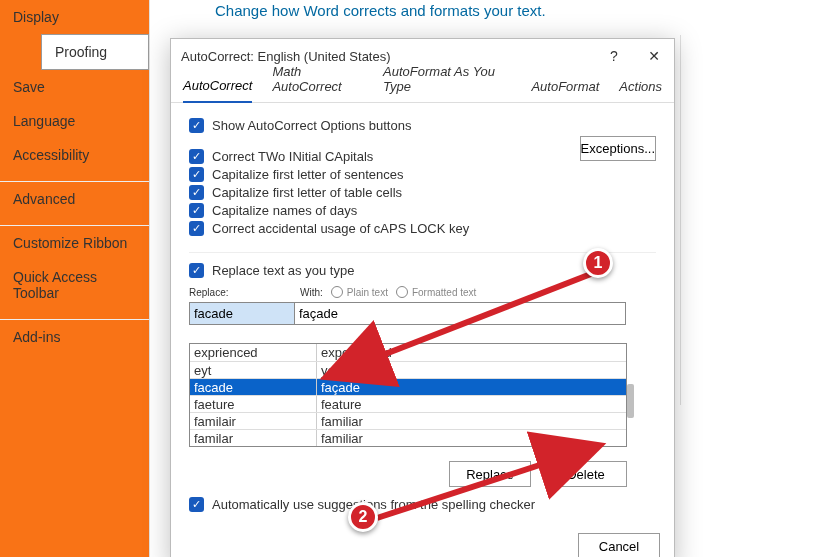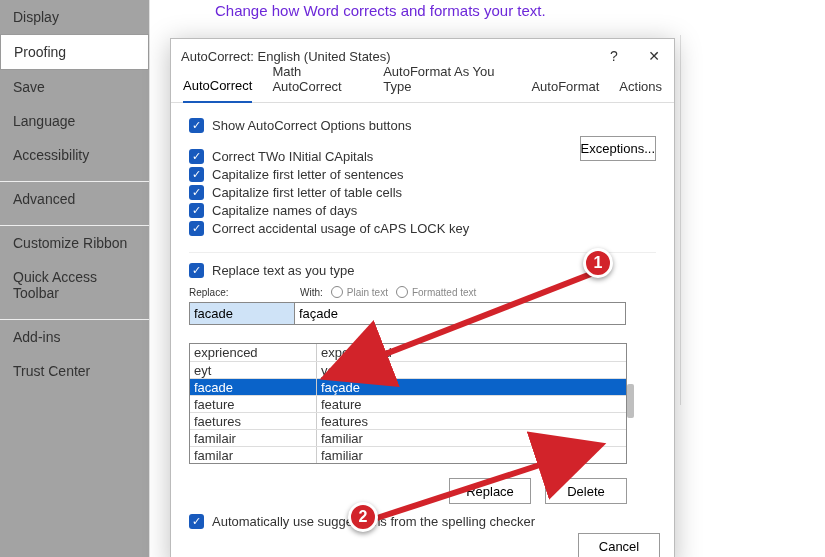"Display" .nav { background: #a3a3a3 -> #f97316 }
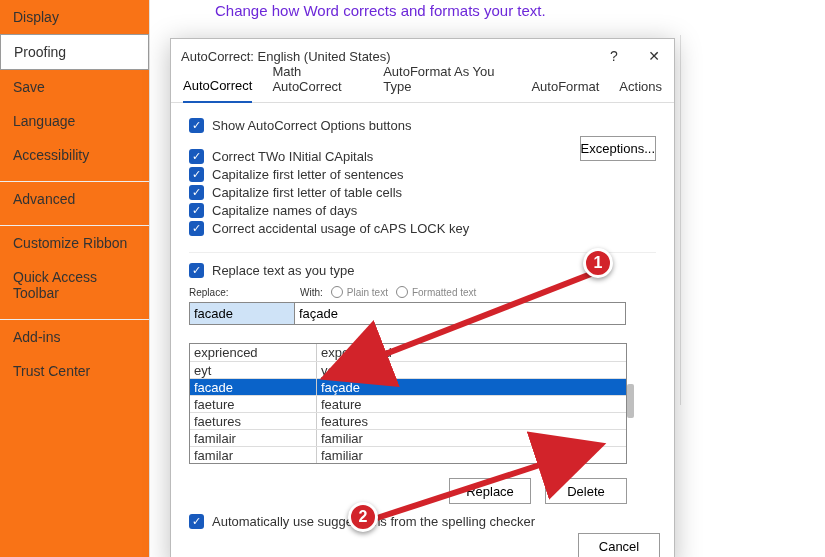"Change how Word corrects and" .bg-header { color: #6d28d9 -> #0369a1 }
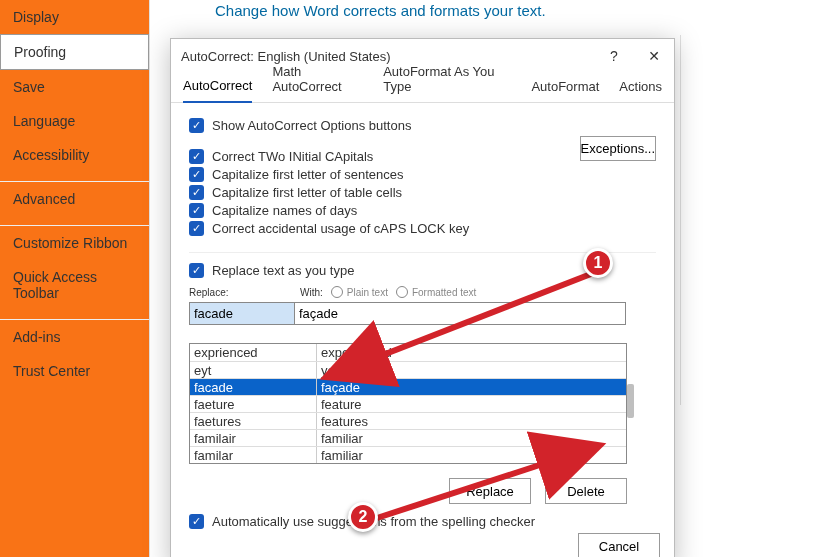"Proofing" .nav-item.sel { margin-left: none -> 41px }
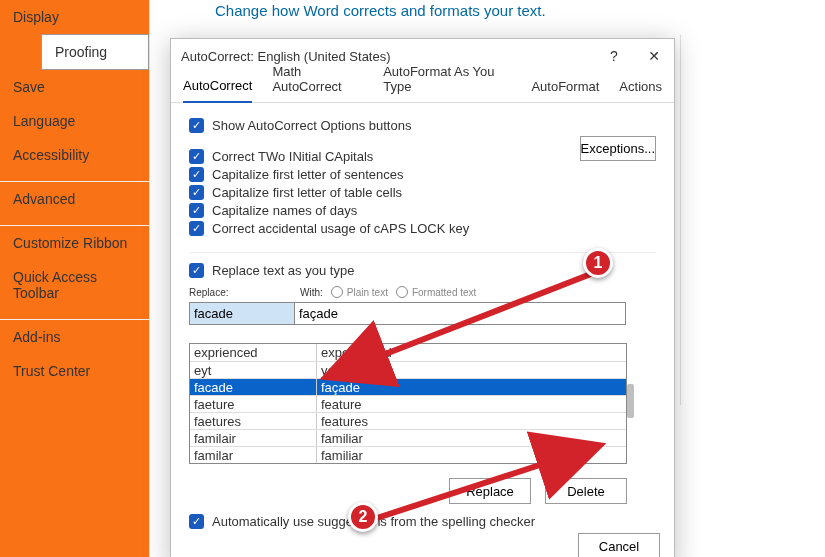"Math AutoCorrect" .tab { font-style: none -> italic }
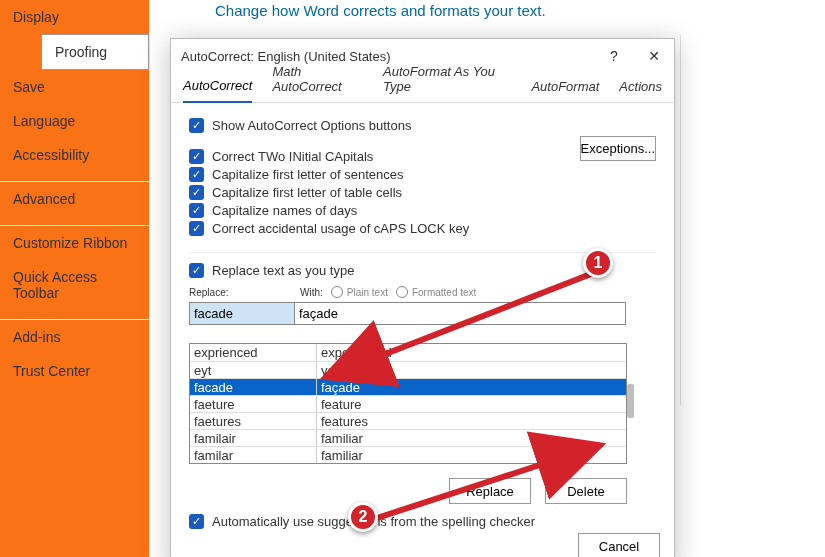"Trust Center" div.nav-item { html: <div>Trust Center</div> -> none }
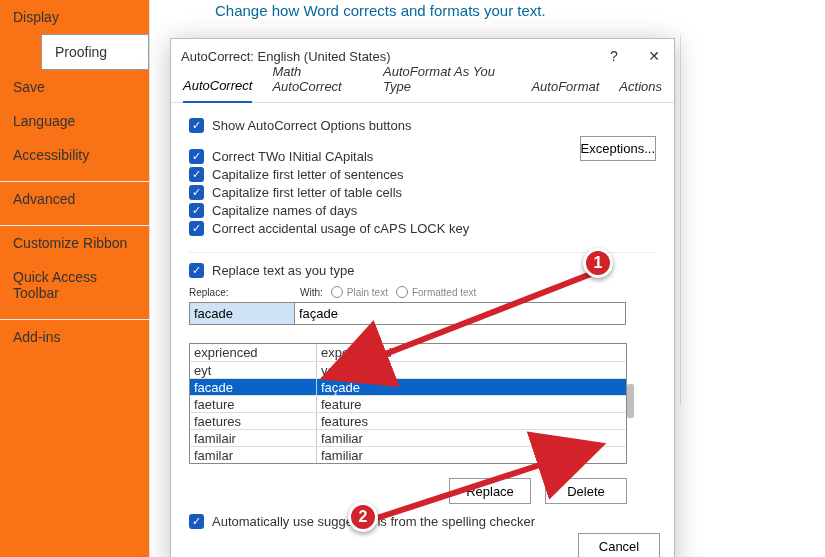"faetures" div.list-row { html: <div> <span>faetures</span> <span>features</span> </div> -> none }
